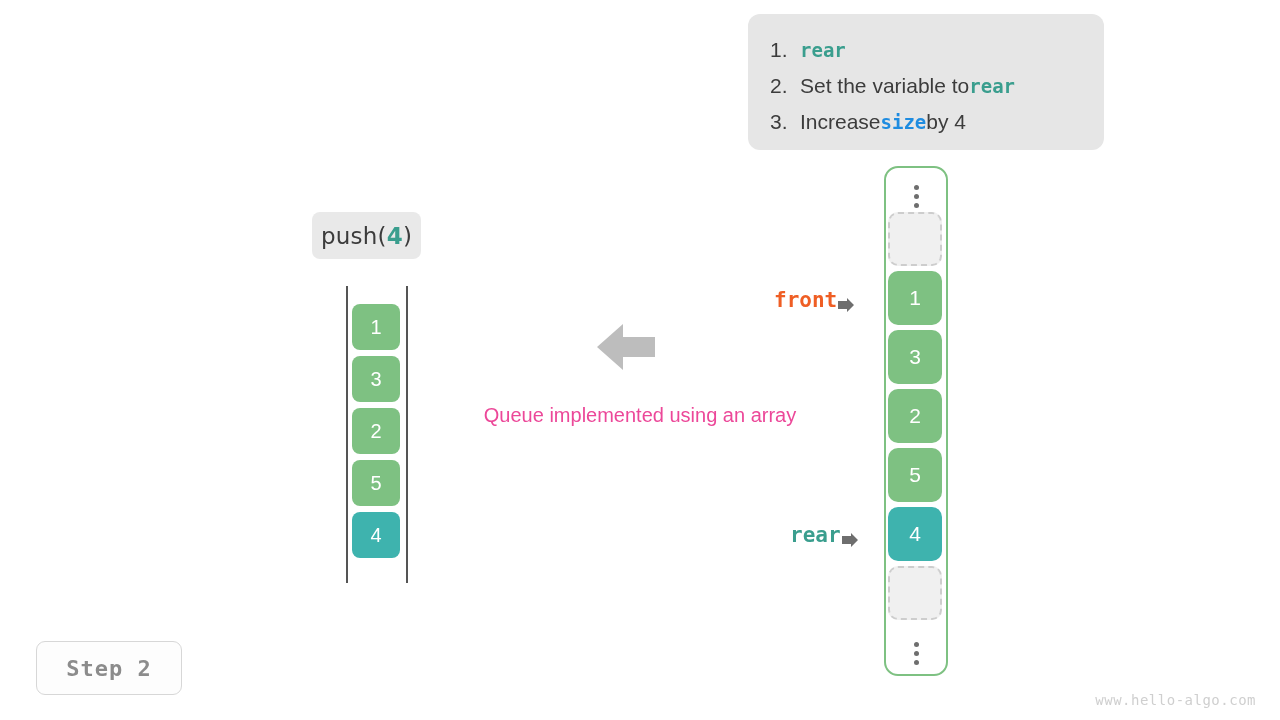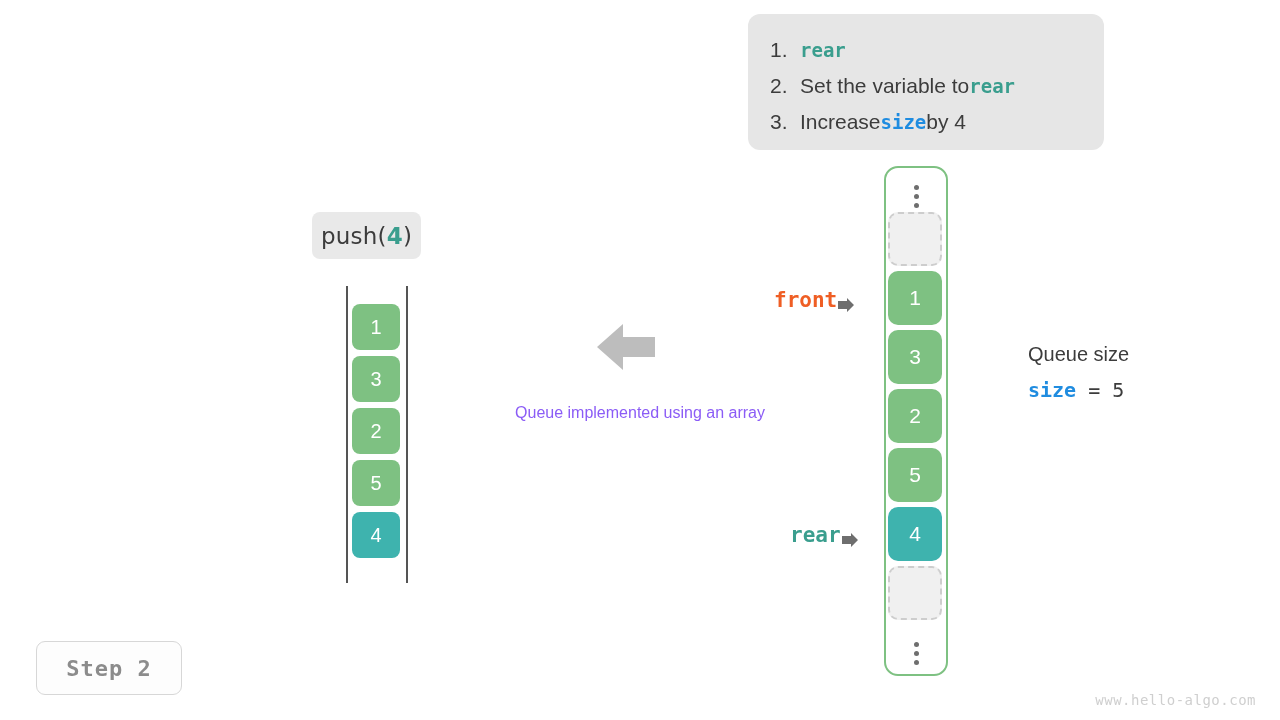"Queue size" div { html: <div> <div>Queue size</div> <div><span>size</span><span> = </span><span>5</span></div> </div> -> none }
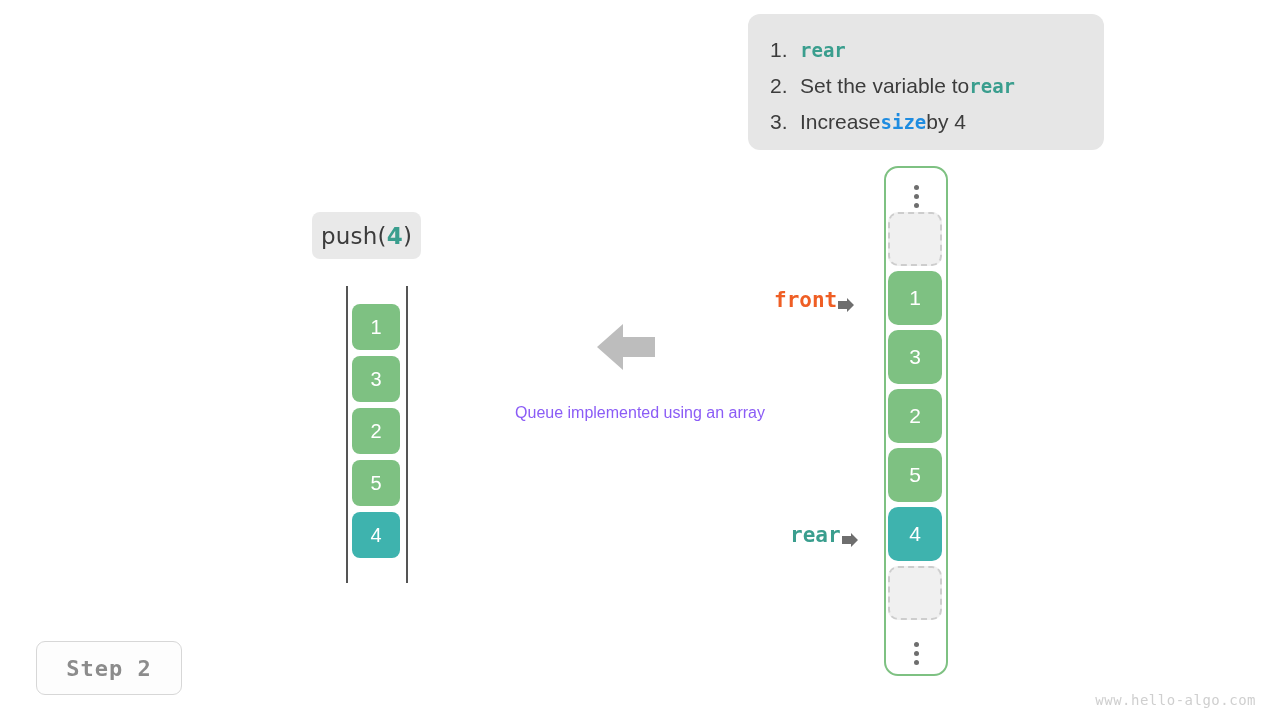"Queue implemented using an array" #caption { color: #8b5cf6 -> #ec4899; font-size: 16px -> 20px }
